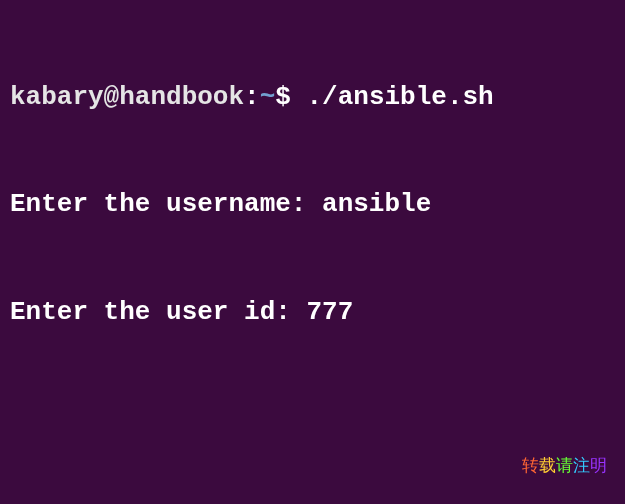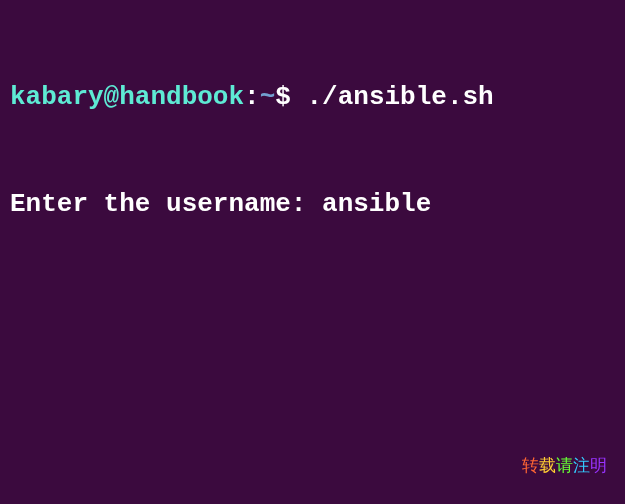"kabary@handbook" .prompt-user { color: #5eead4 -> #e5e5e5 }
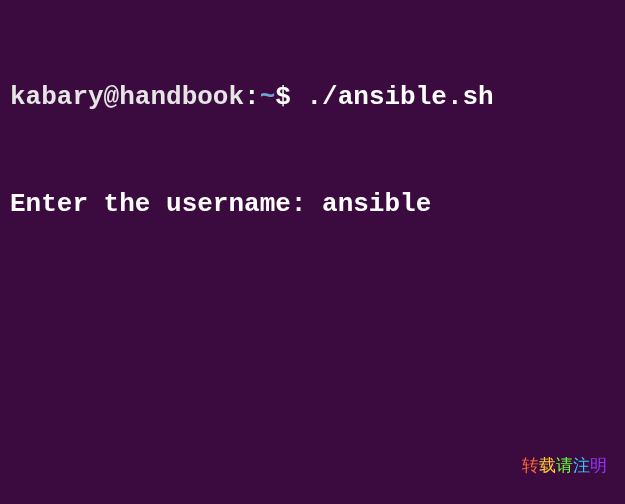"Enter the user id: 777" span.line { html: none -> <span>Enter the user id: 777</span> }
